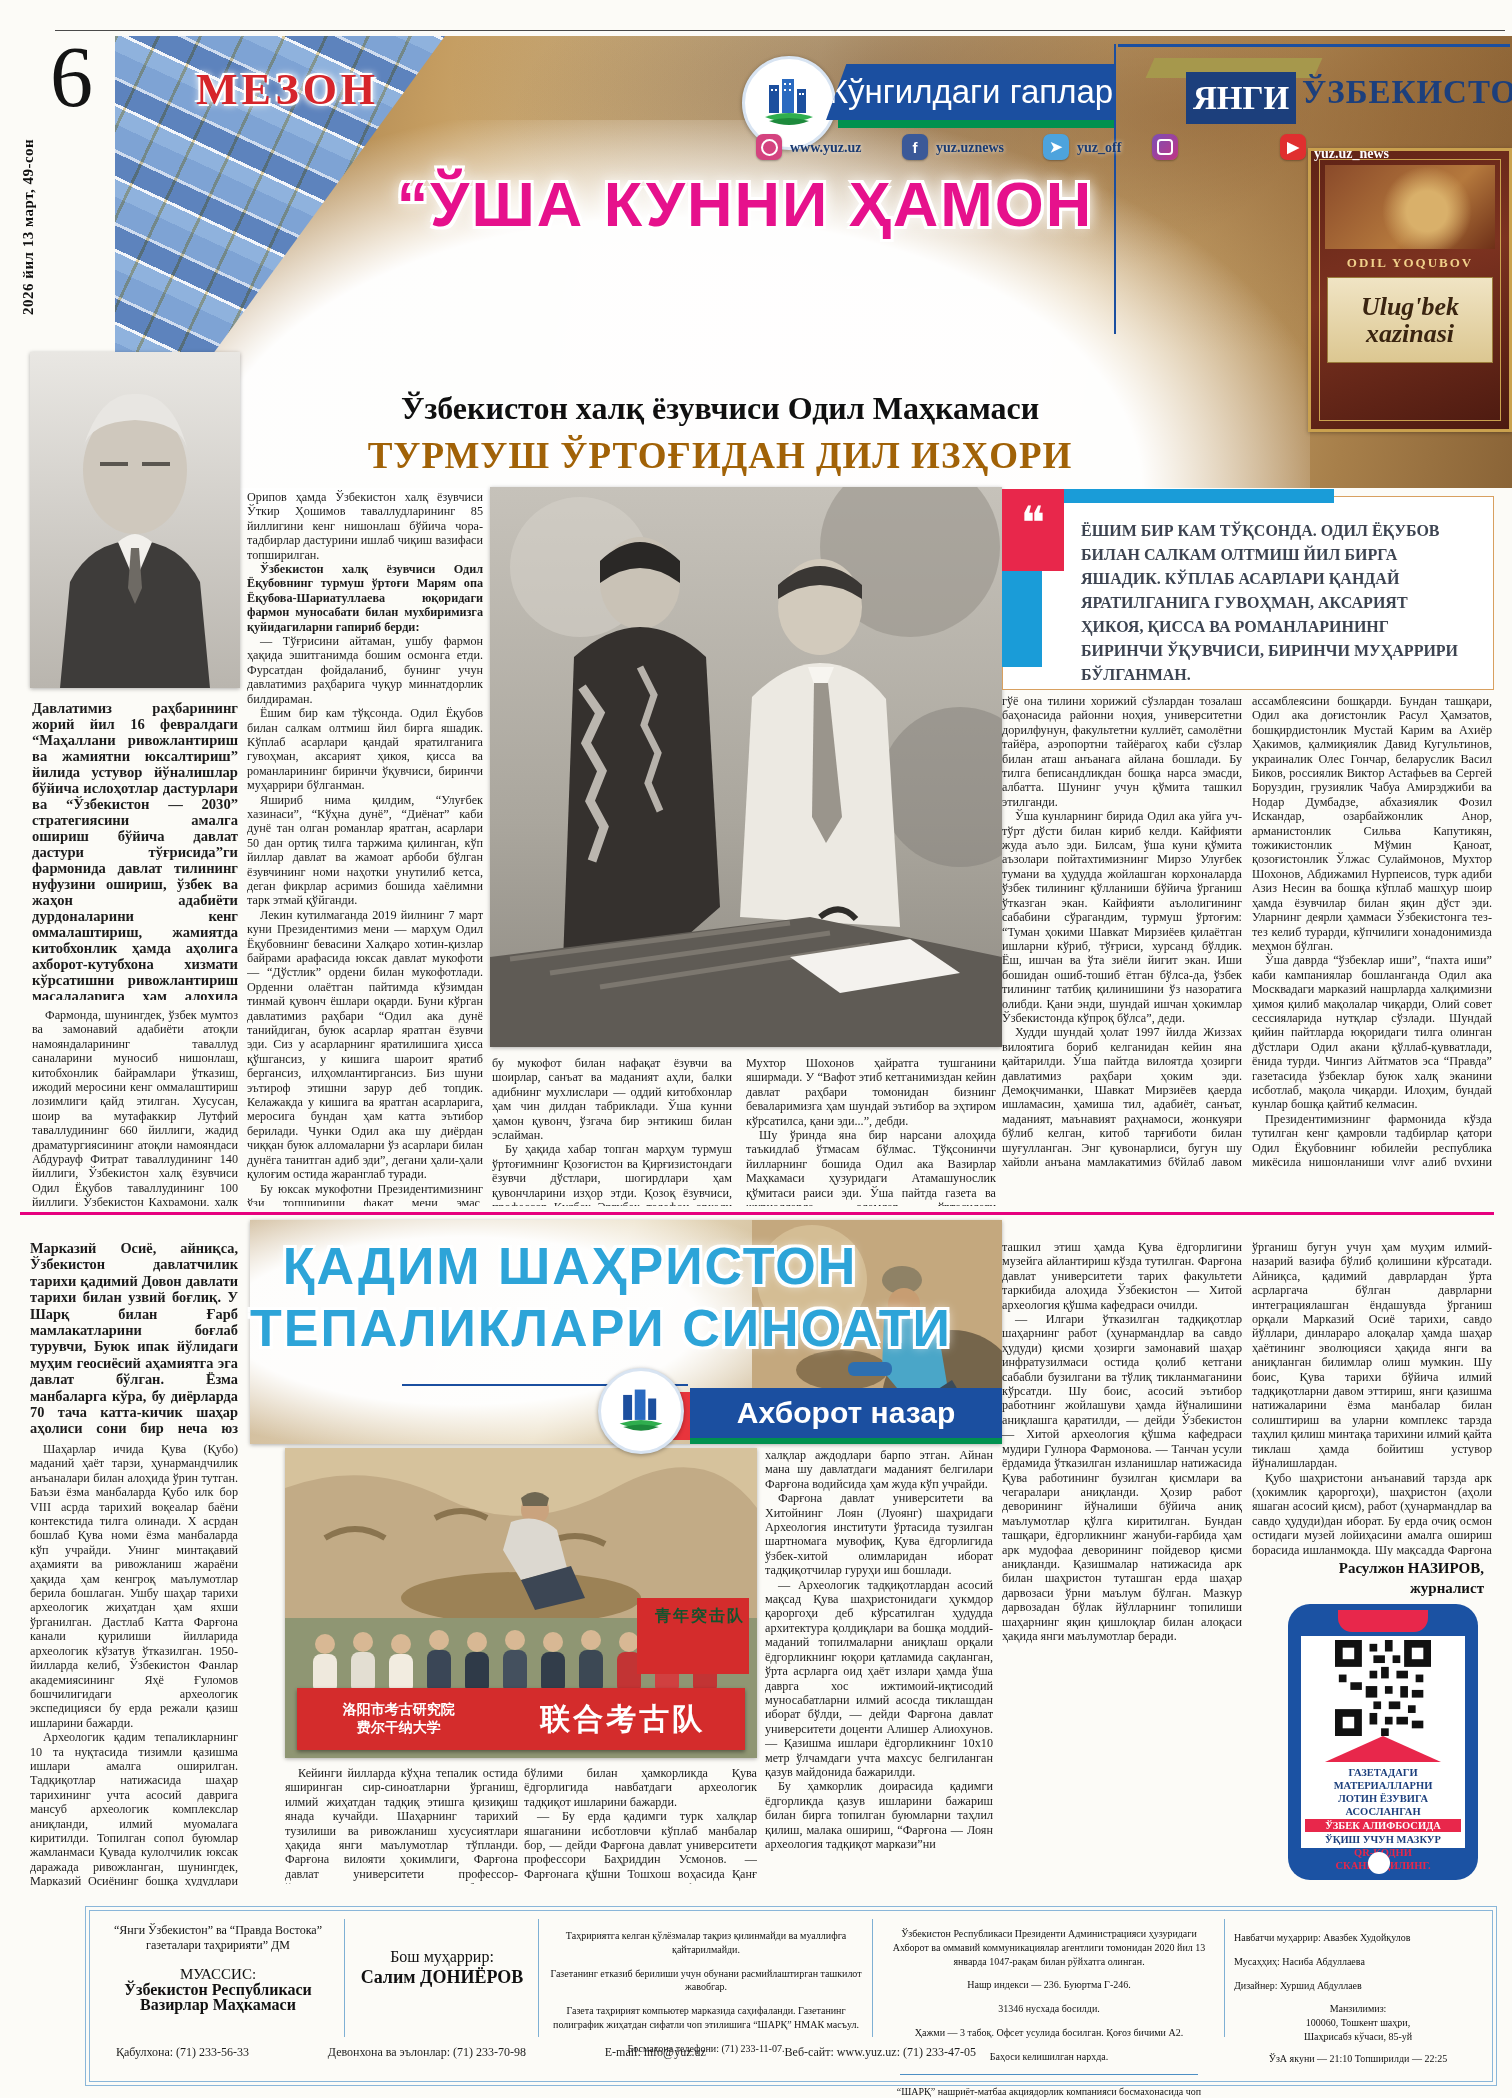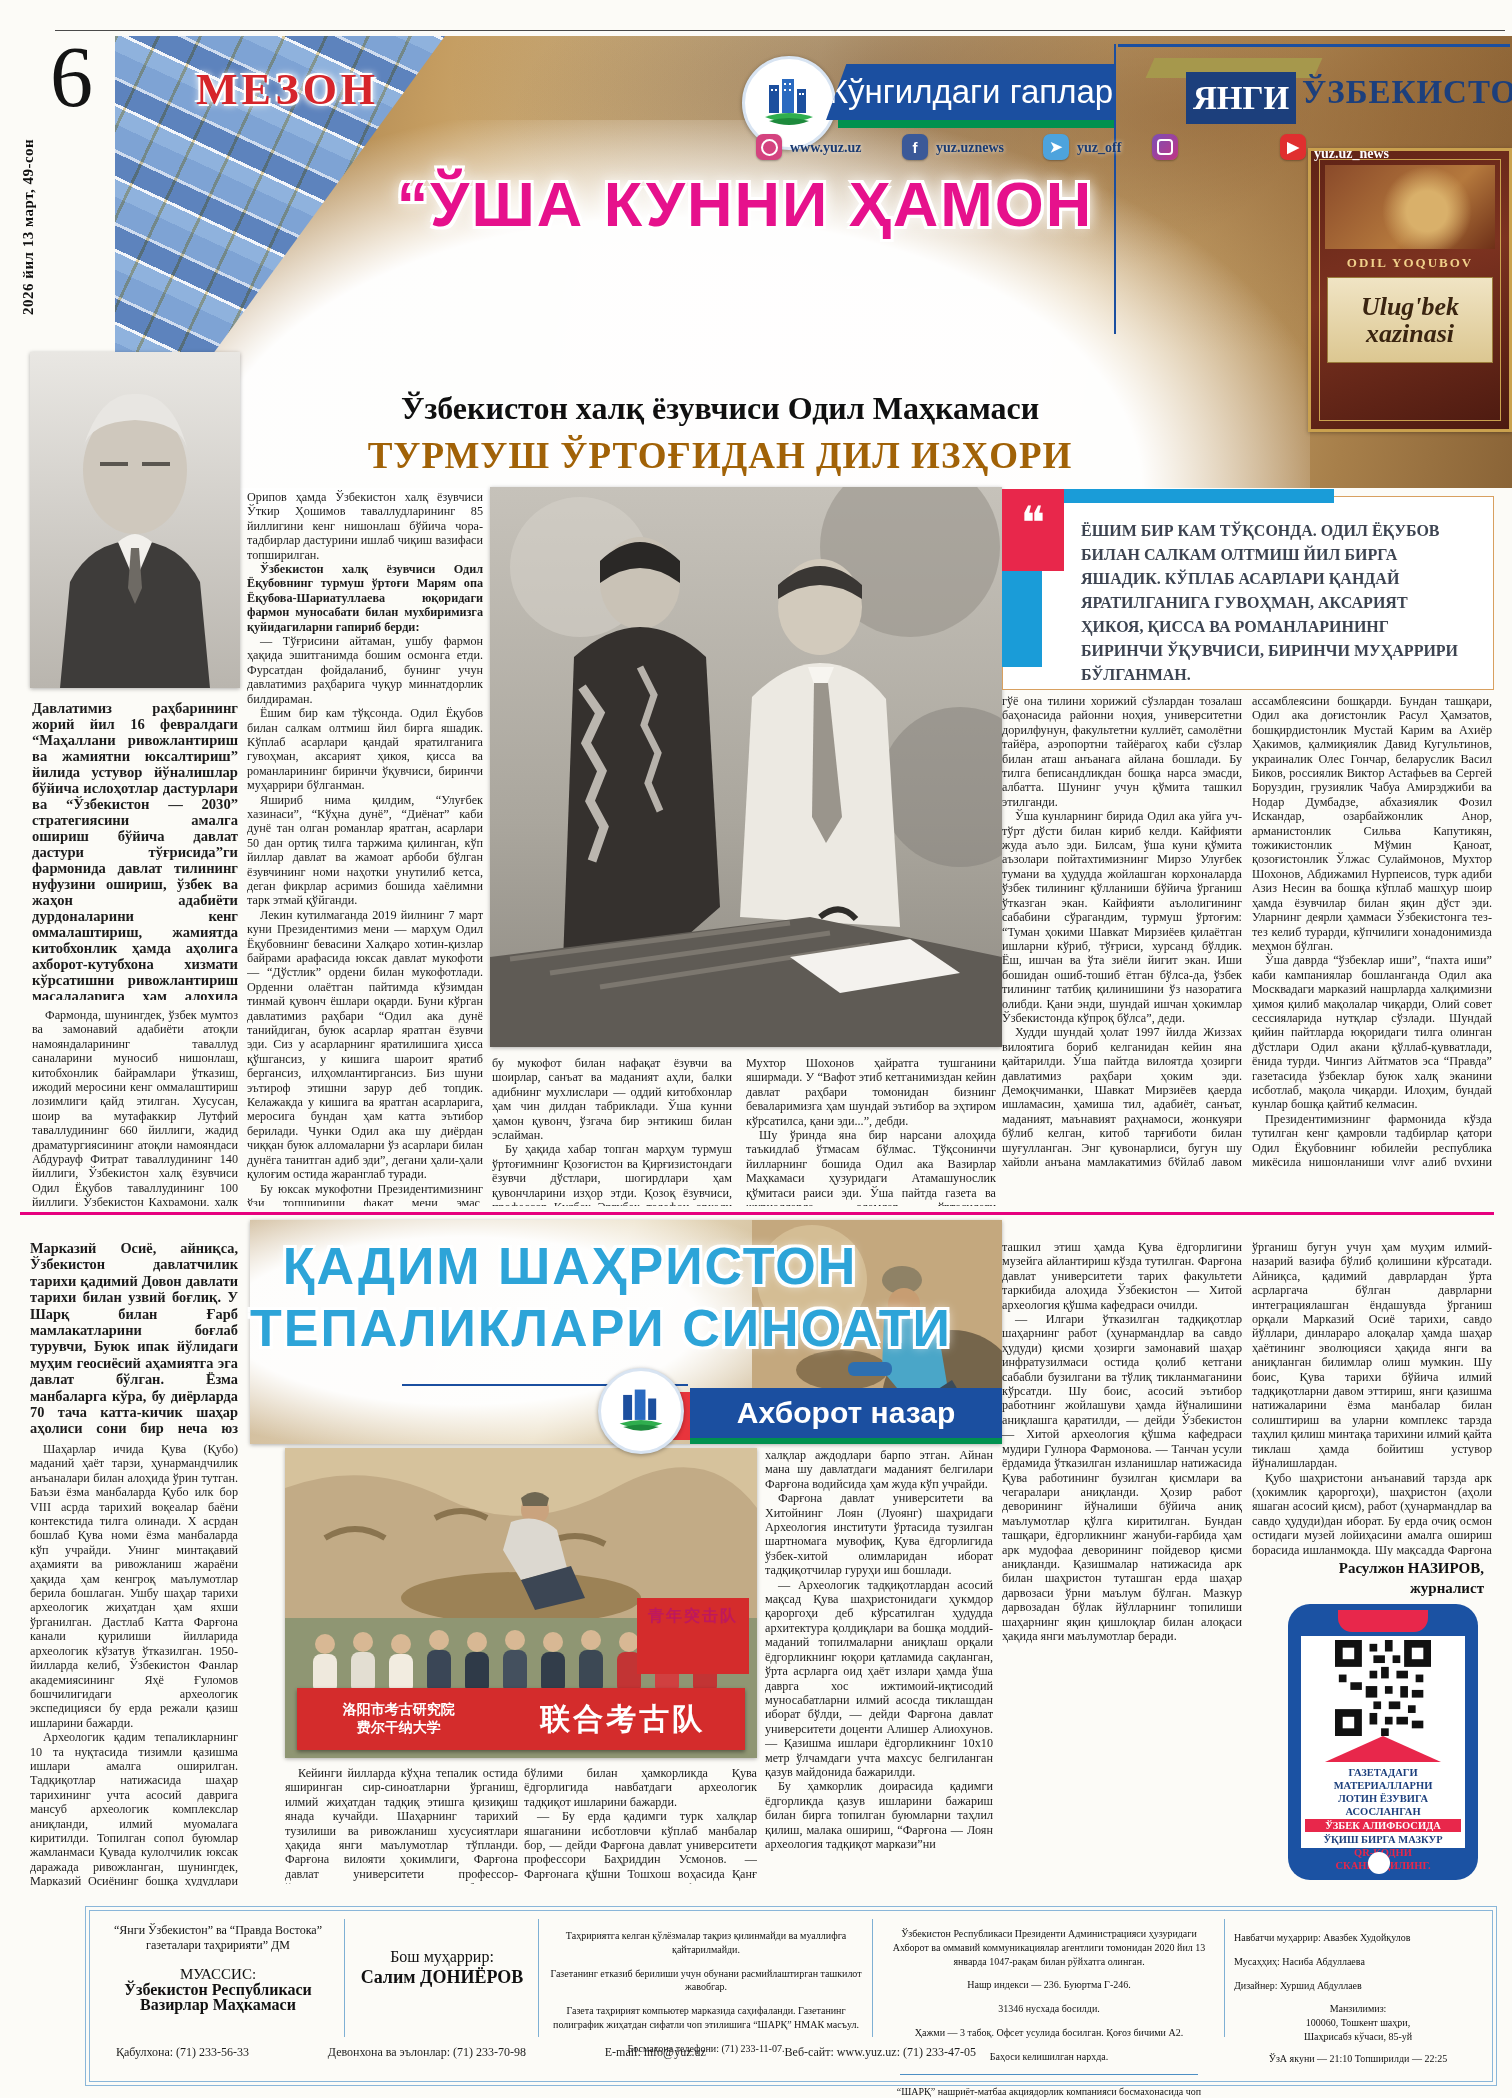"青年突击队" div { color: #be185d -> #14532d; text-align: center -> right }
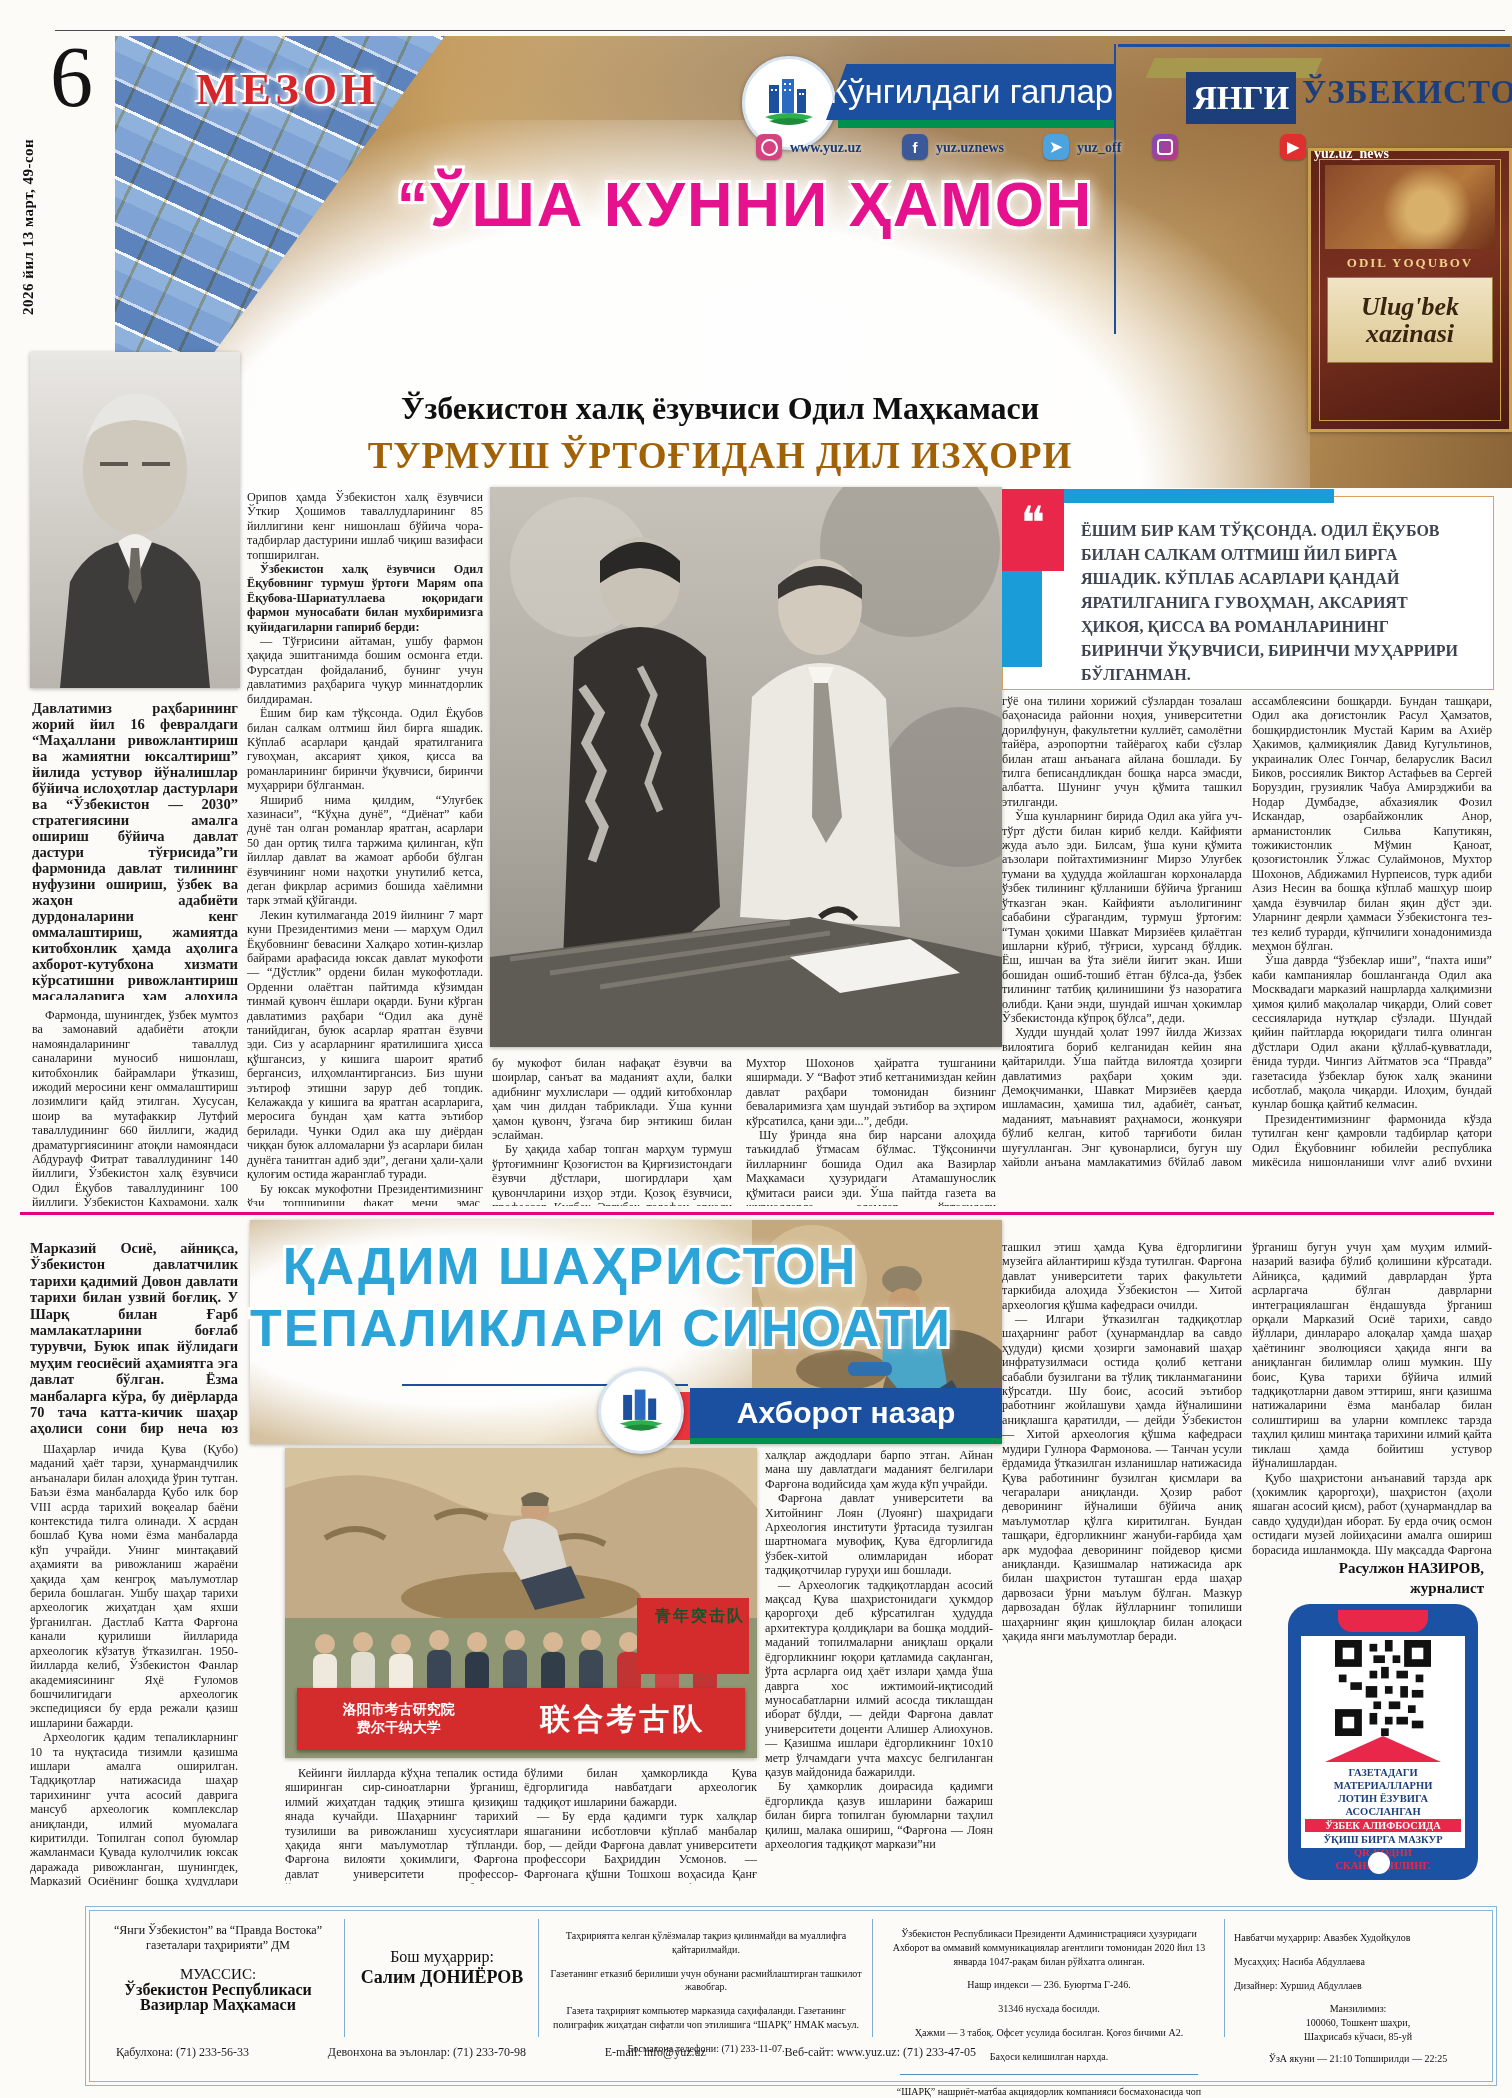"ЎҚИШ БИРГА МАЗКУР" span { text: БИРГА -> УЧУН }
